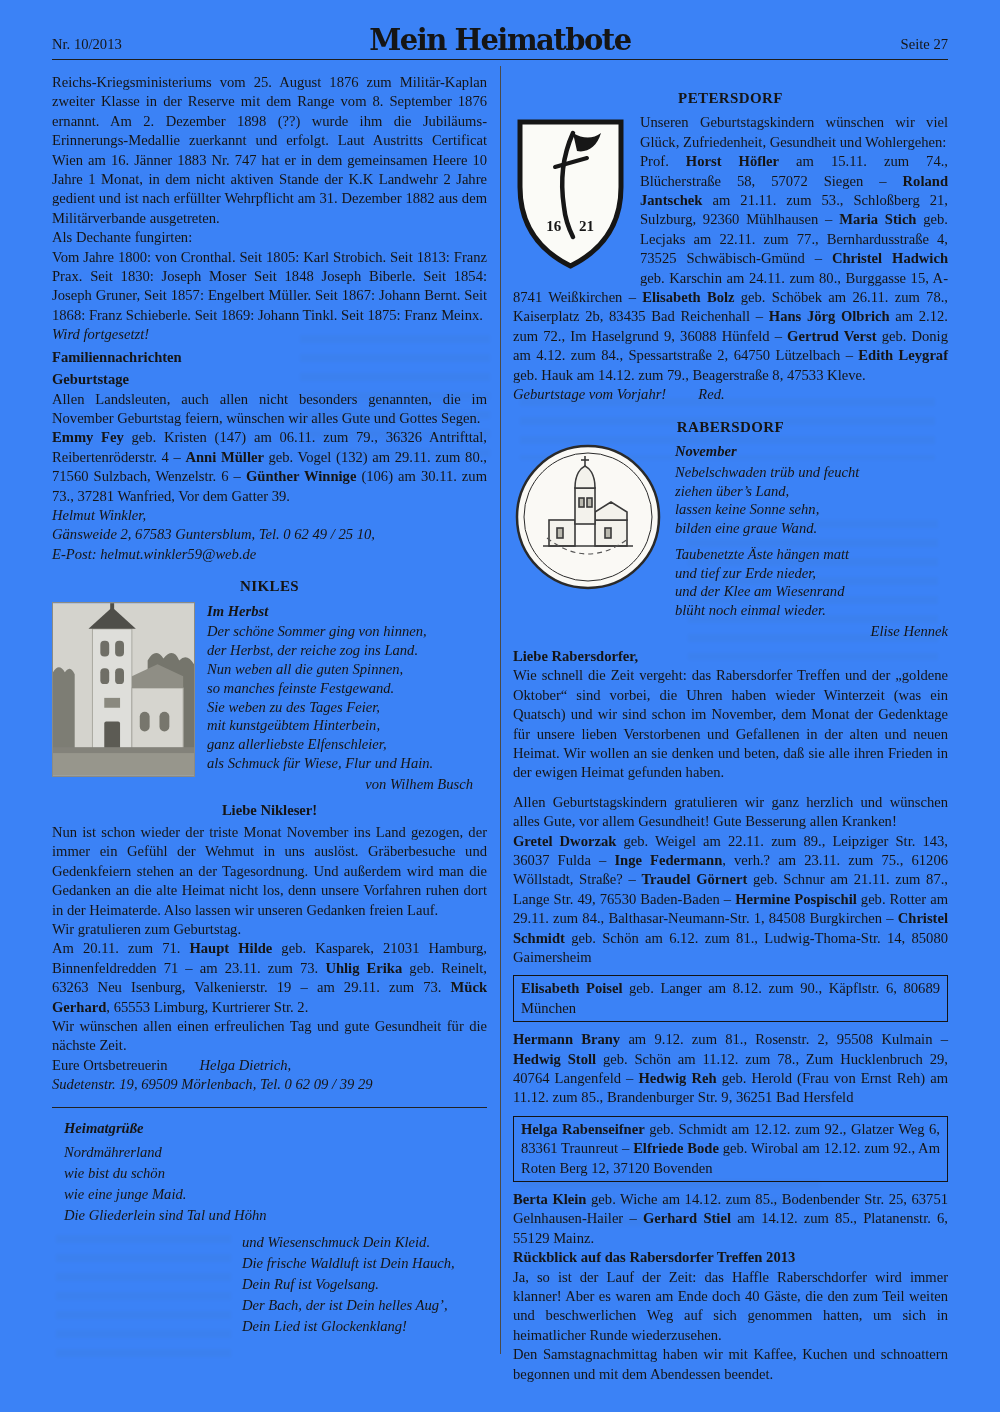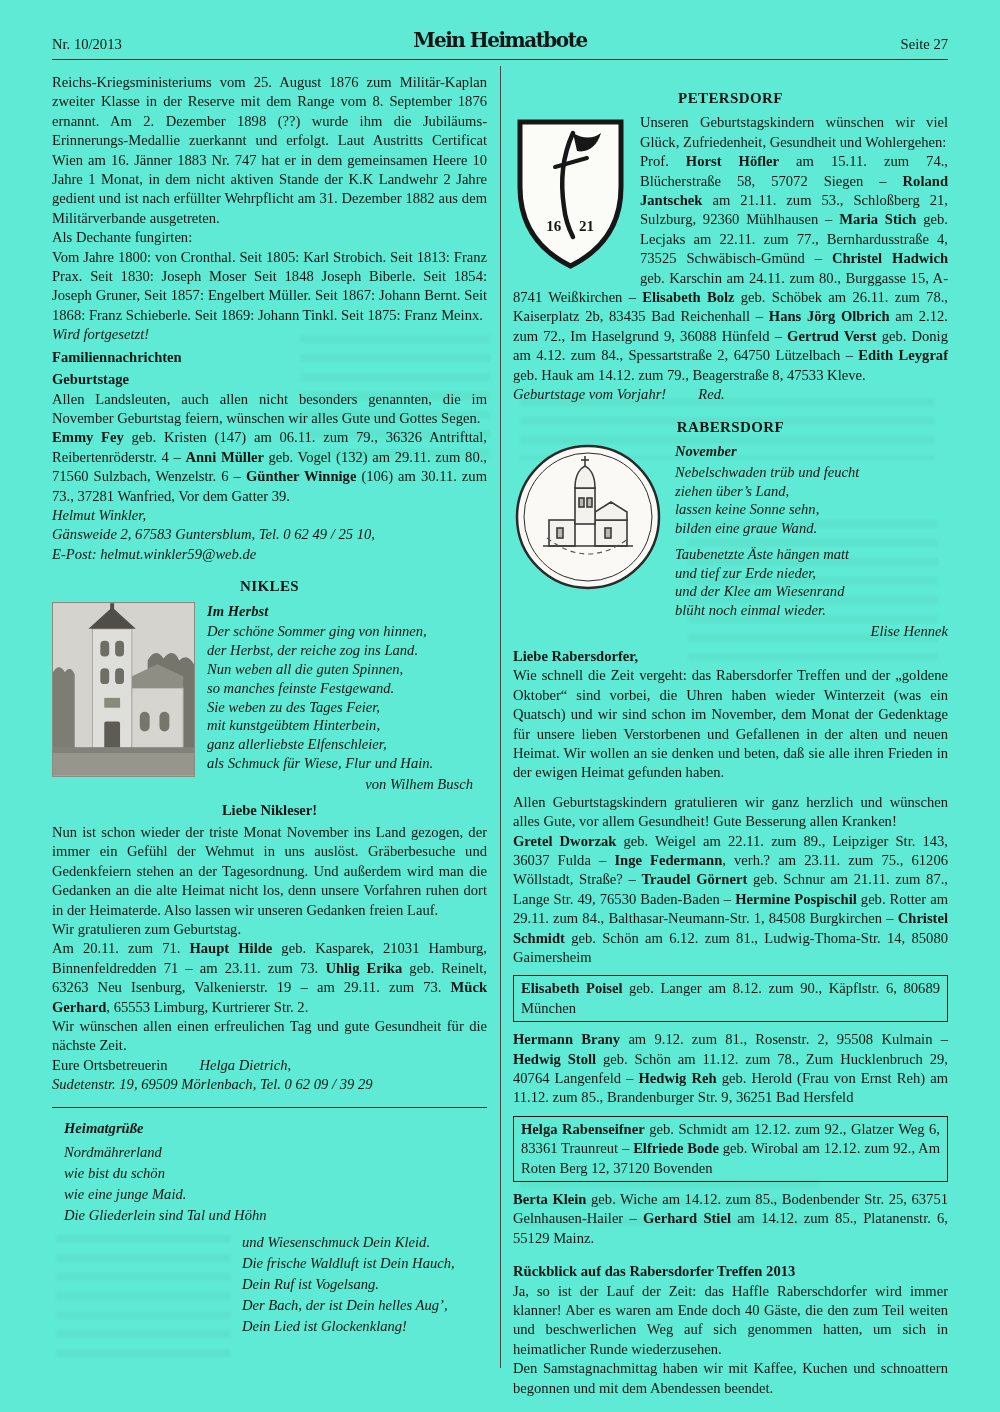"Nr. 10/2013" .page { background: #5eead4 -> #3b82f6 }
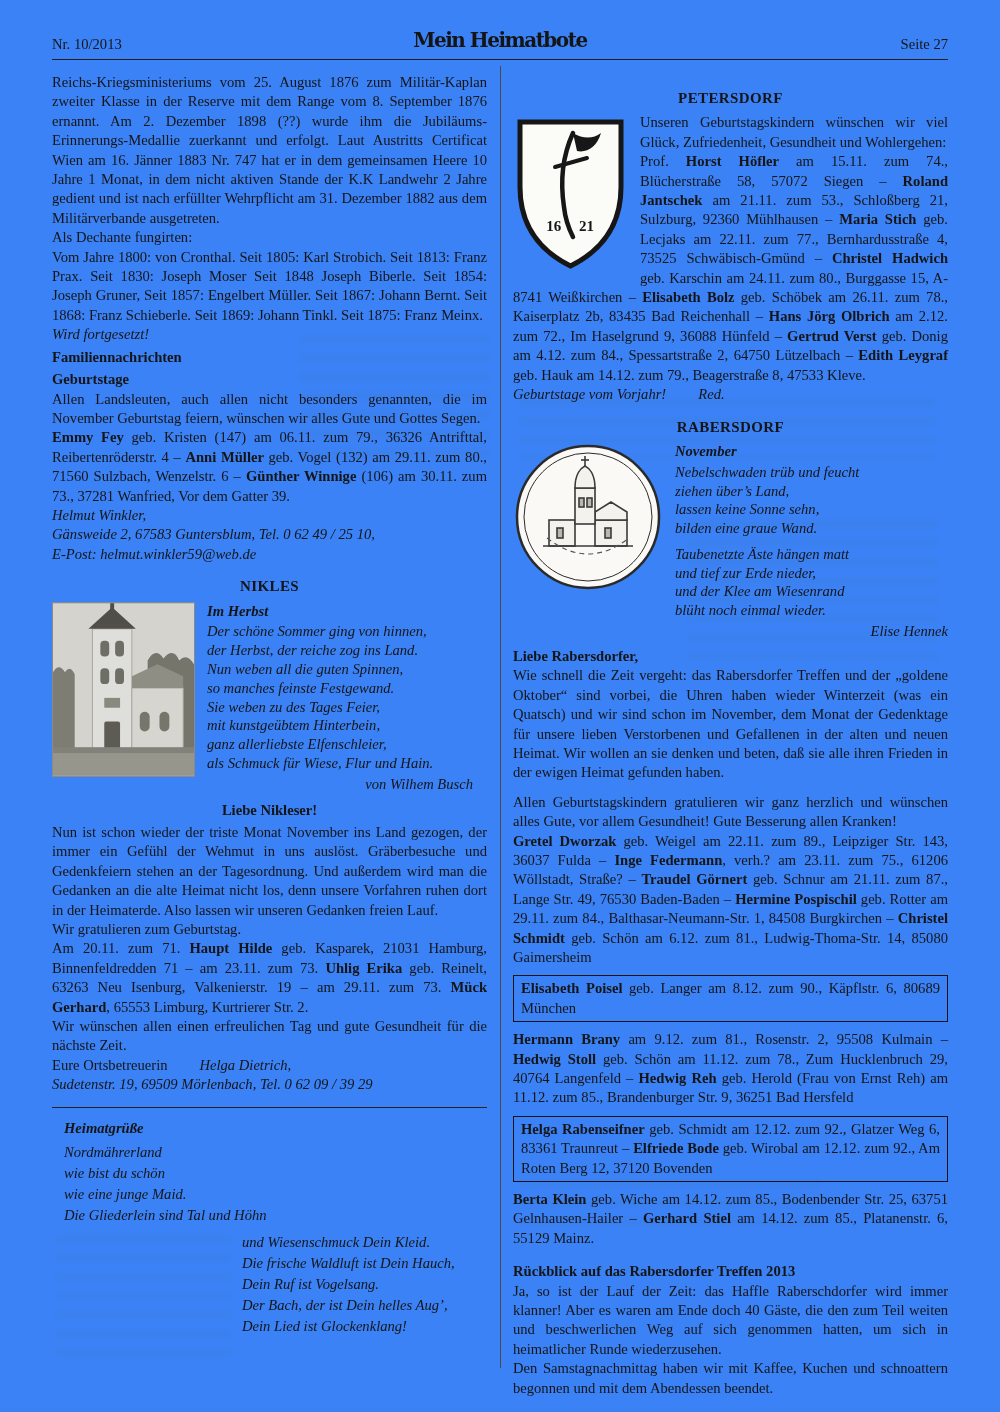"Mein Heimatbote" .masthead { font-size: 20px -> 29px }
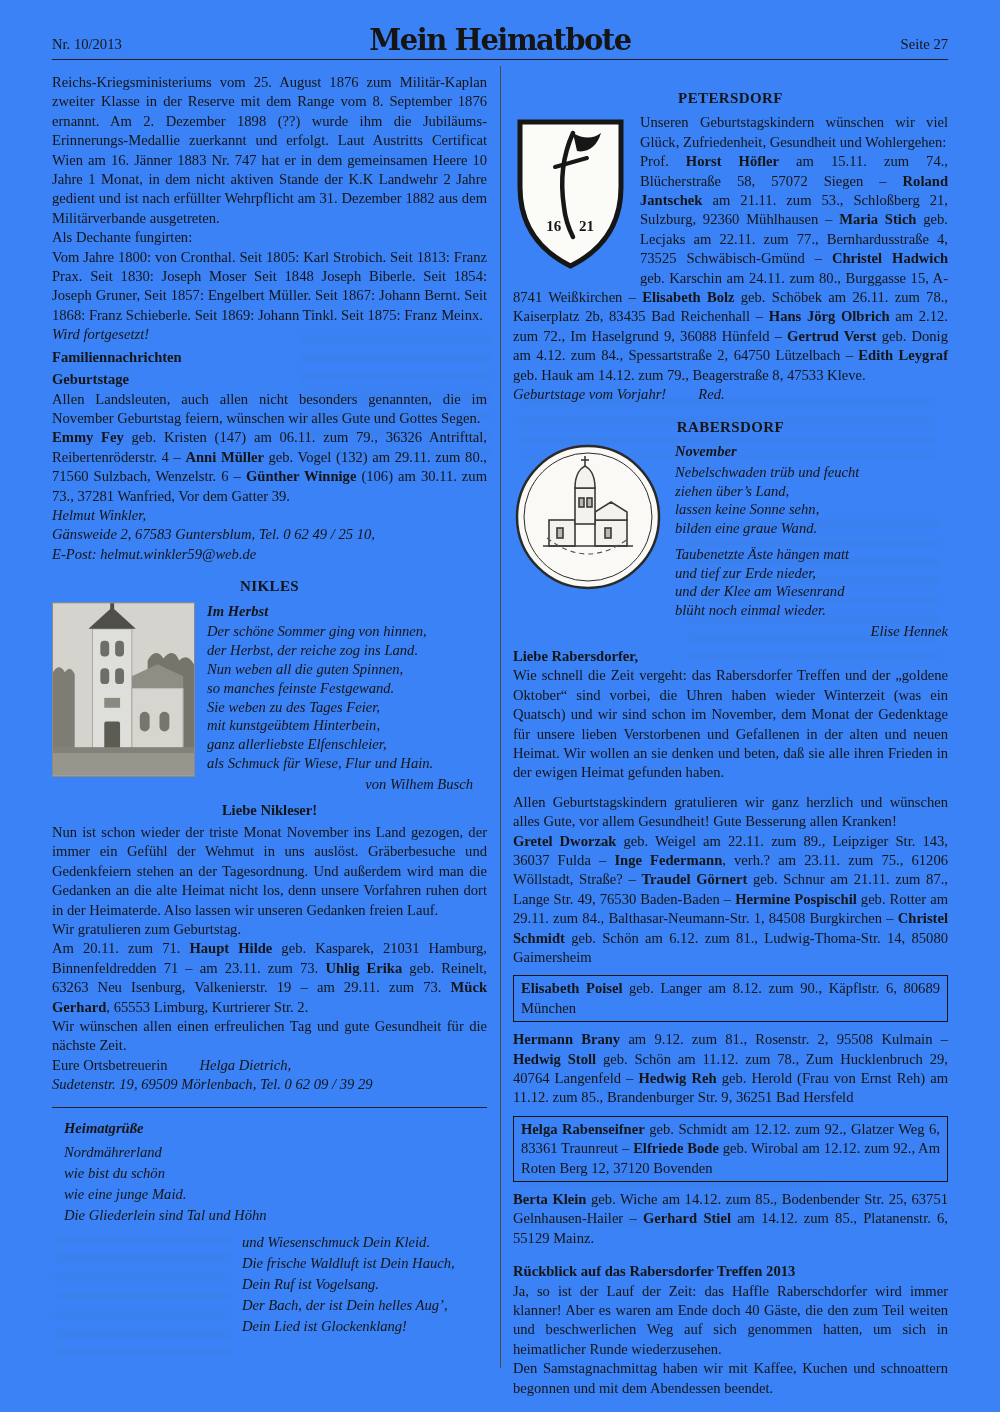"Rückblick auf das Rabersdorfer Treffen" .mt6 { margin-top: 14px -> 0 }
